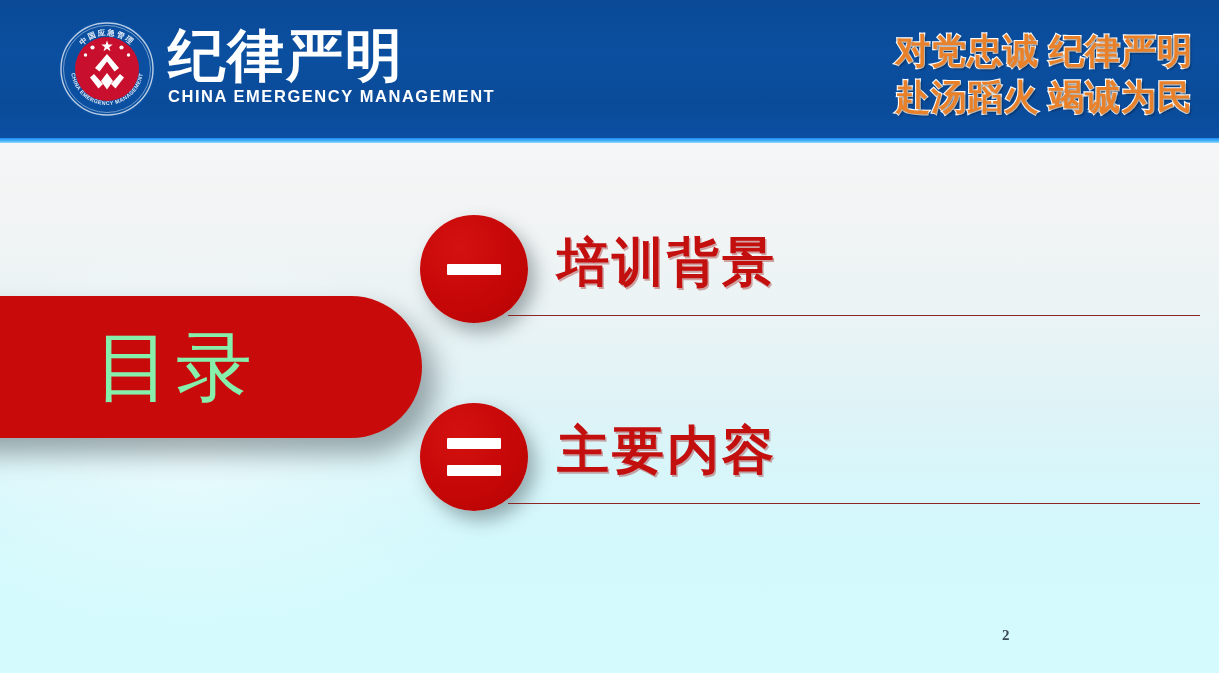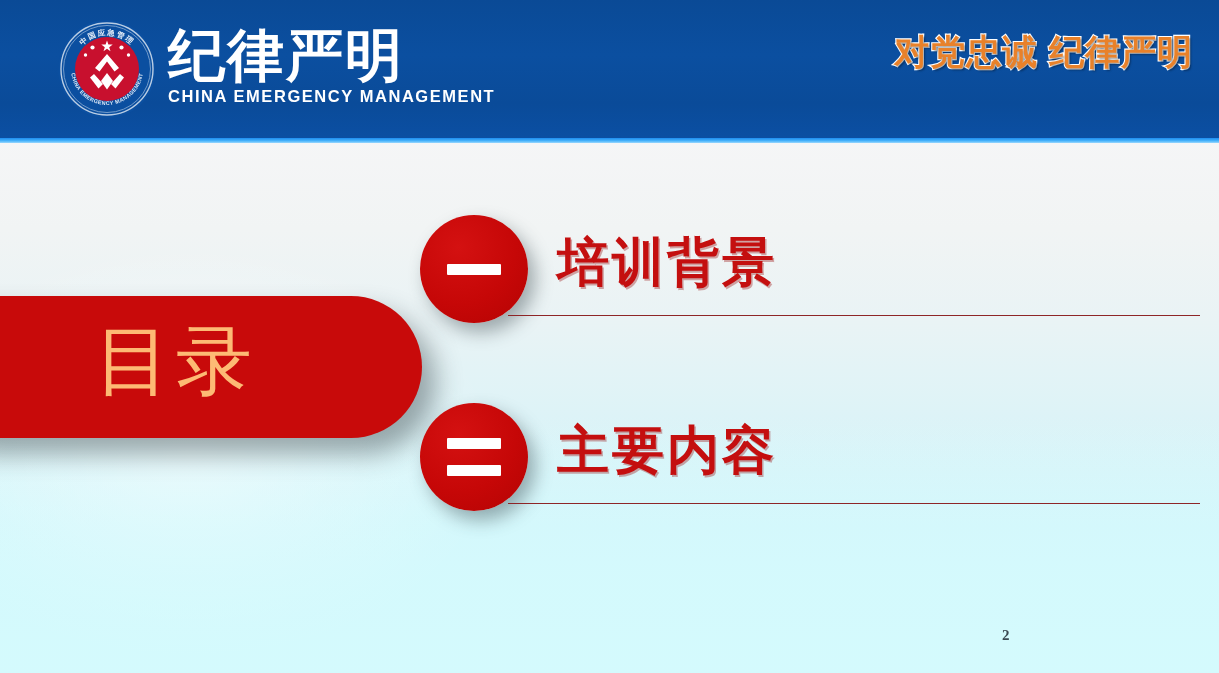"对党忠诚 纪律严明" .slogan-line { font-family: Liberation Sans, sans-serif -> Liberation Serif, serif }
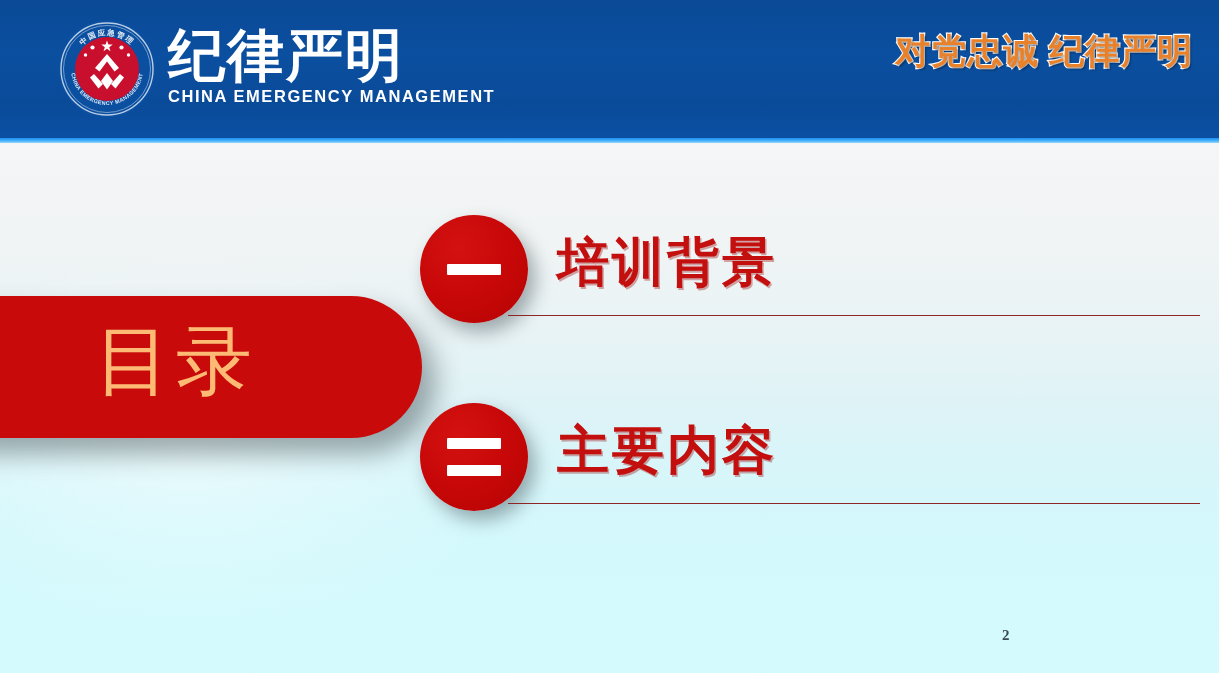"赴汤蹈火 竭诚为民" div.slogan-line { html: none -> <div>赴汤蹈火 竭诚为民</div> }
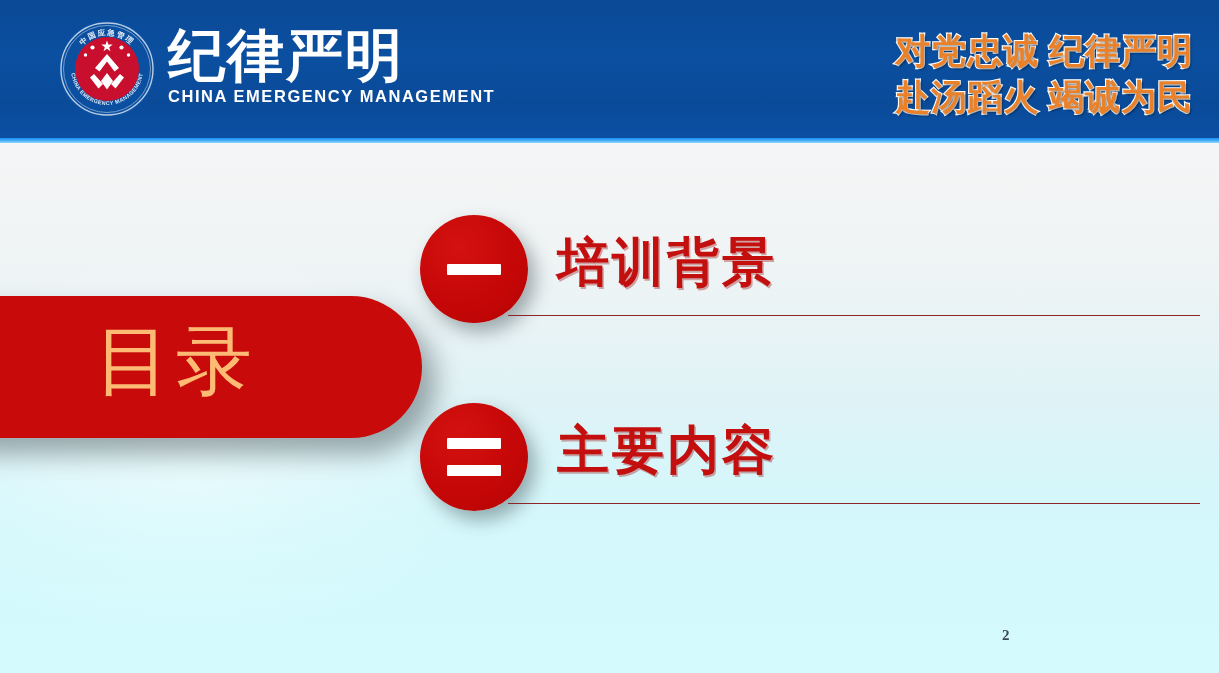"目录" .toc-banner-label { color: #fdba74 -> #86efac; font-family: Liberation Mono, monospace -> Liberation Serif, serif }
